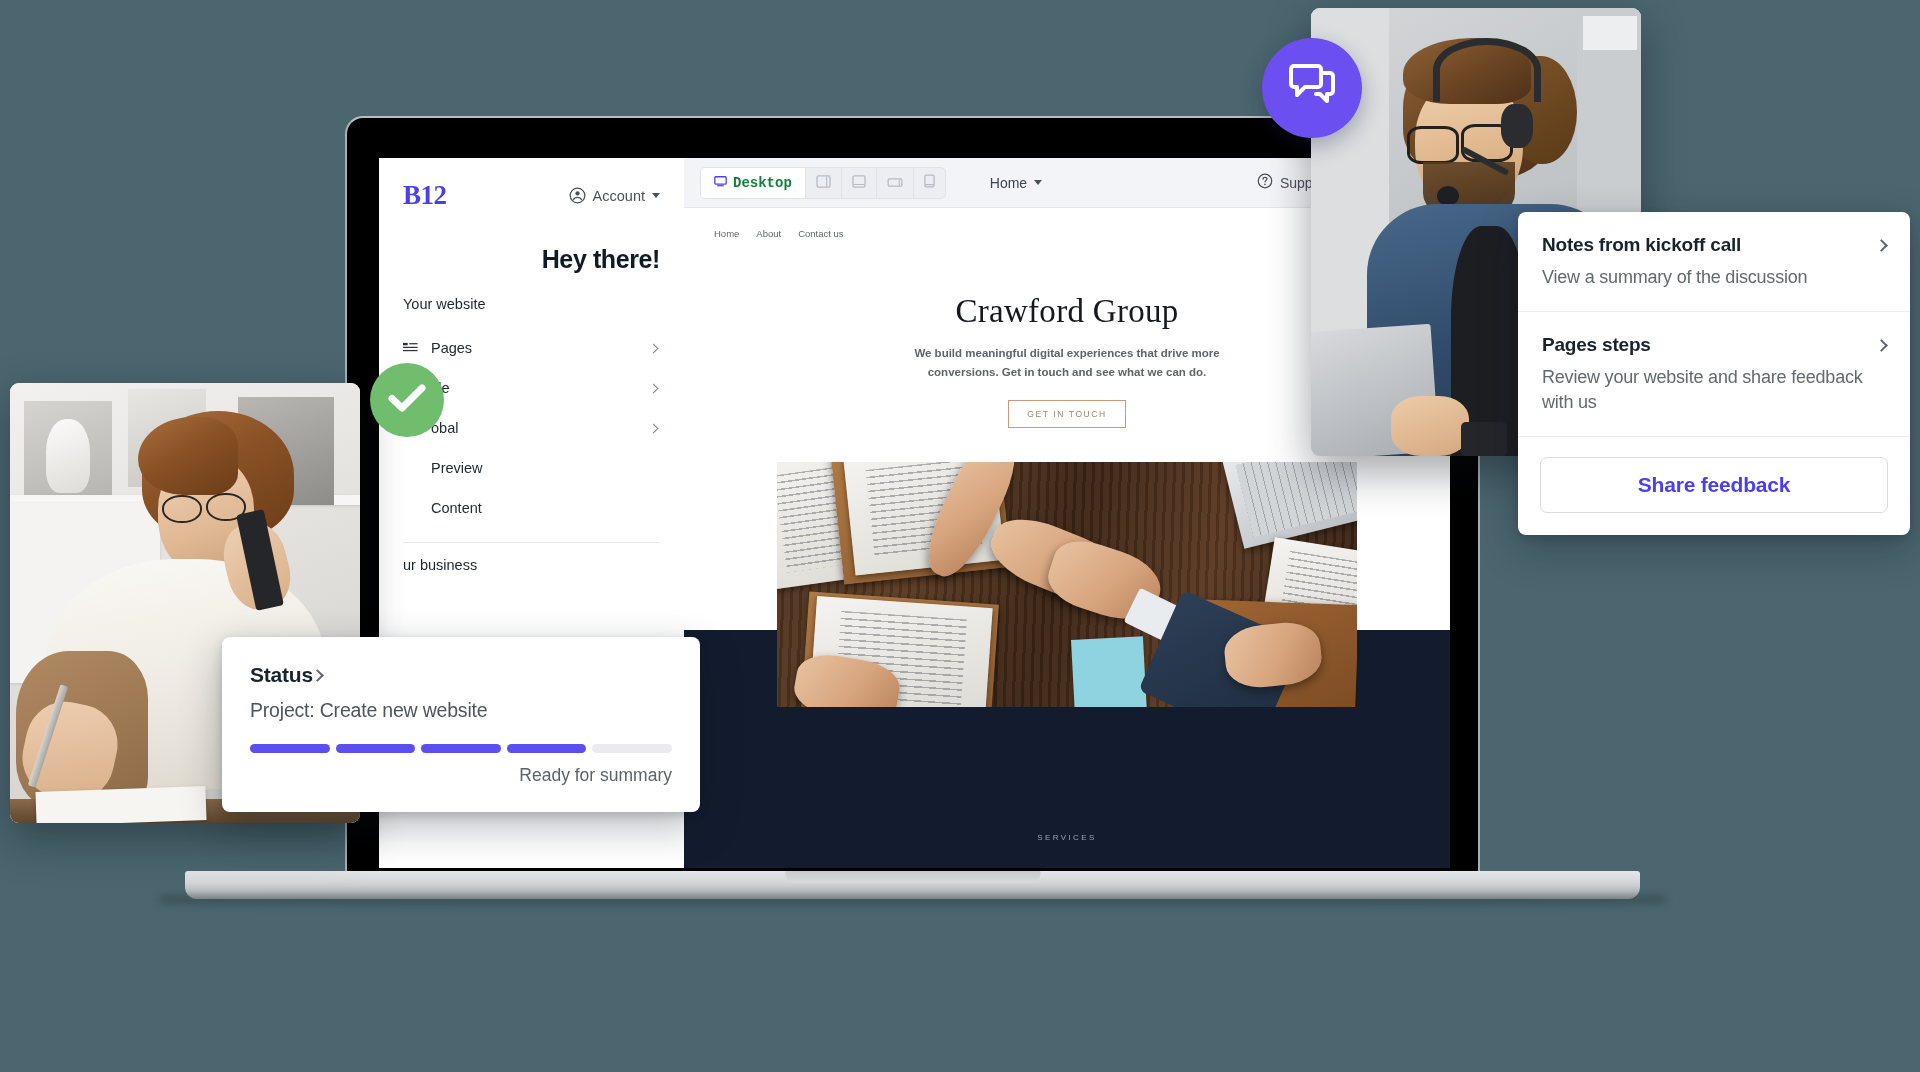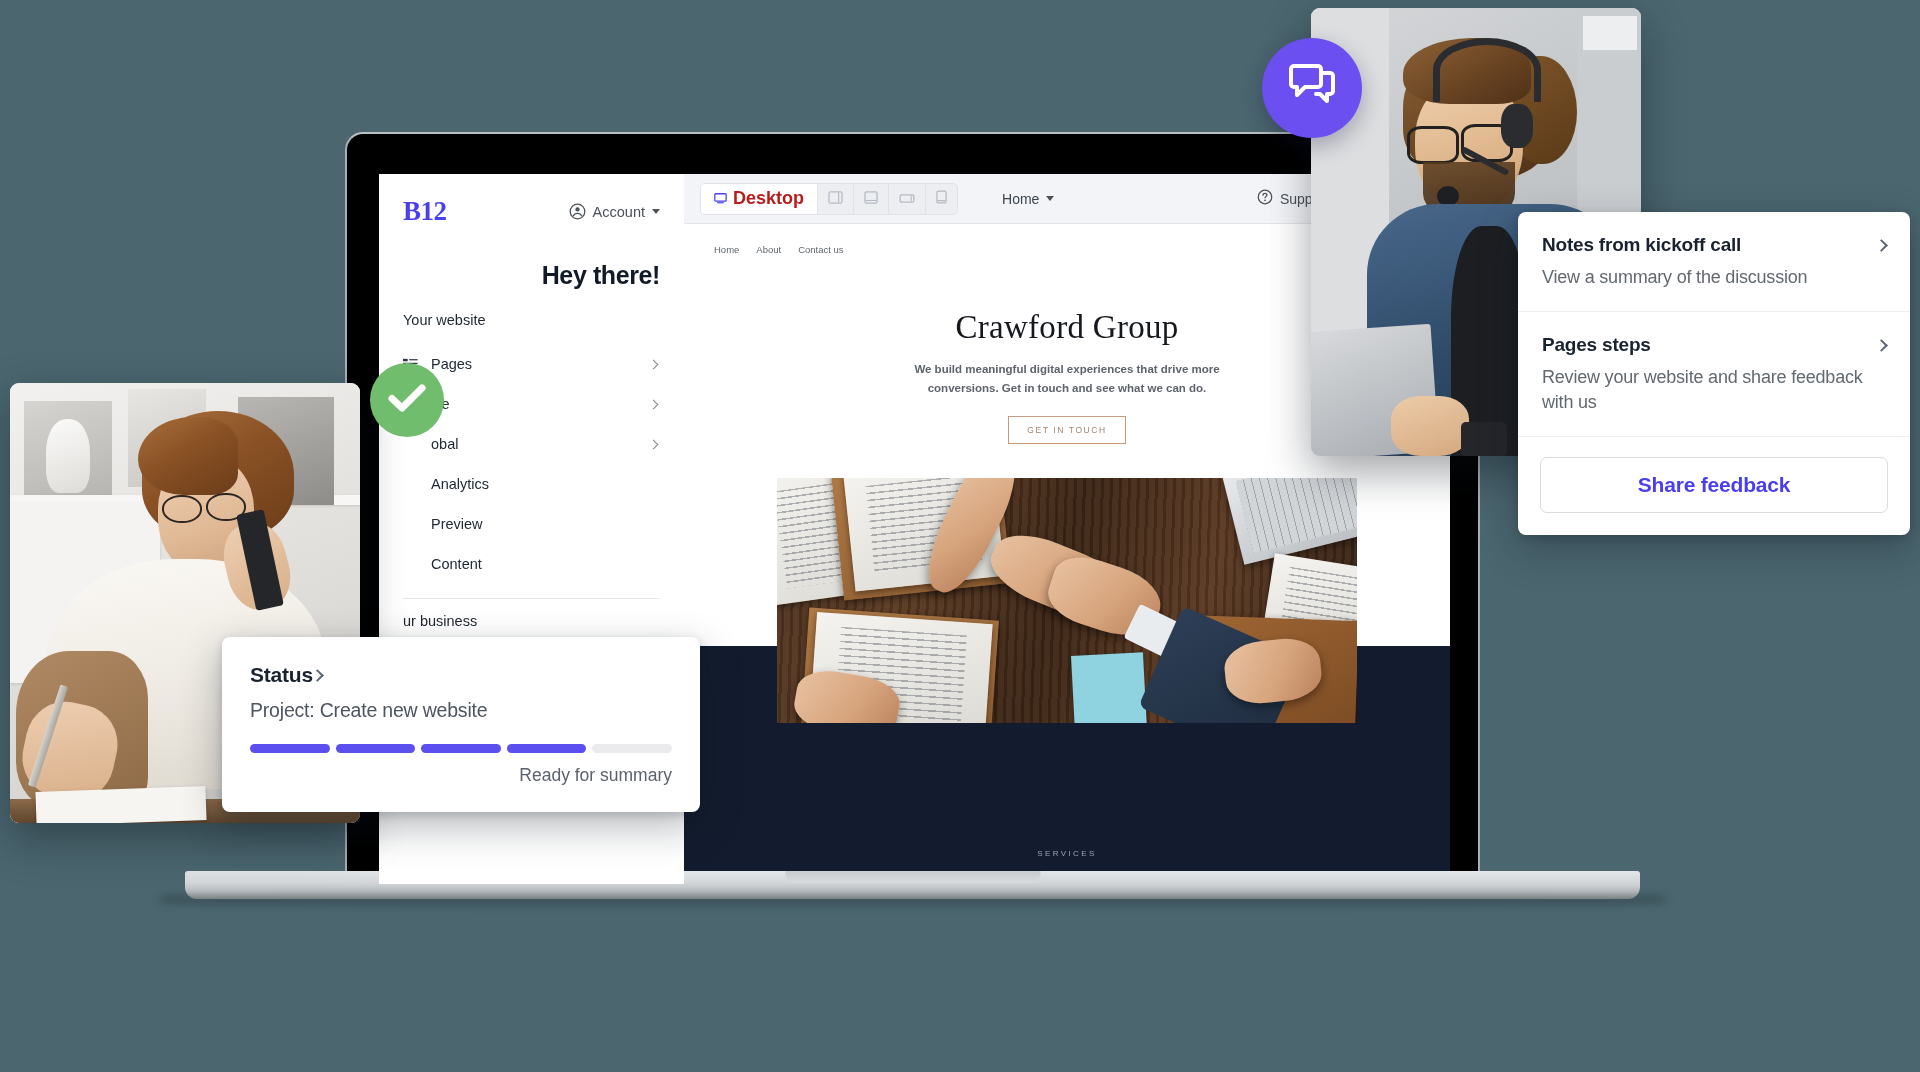"B12" .laptop-lid { top: 16px -> 0 }
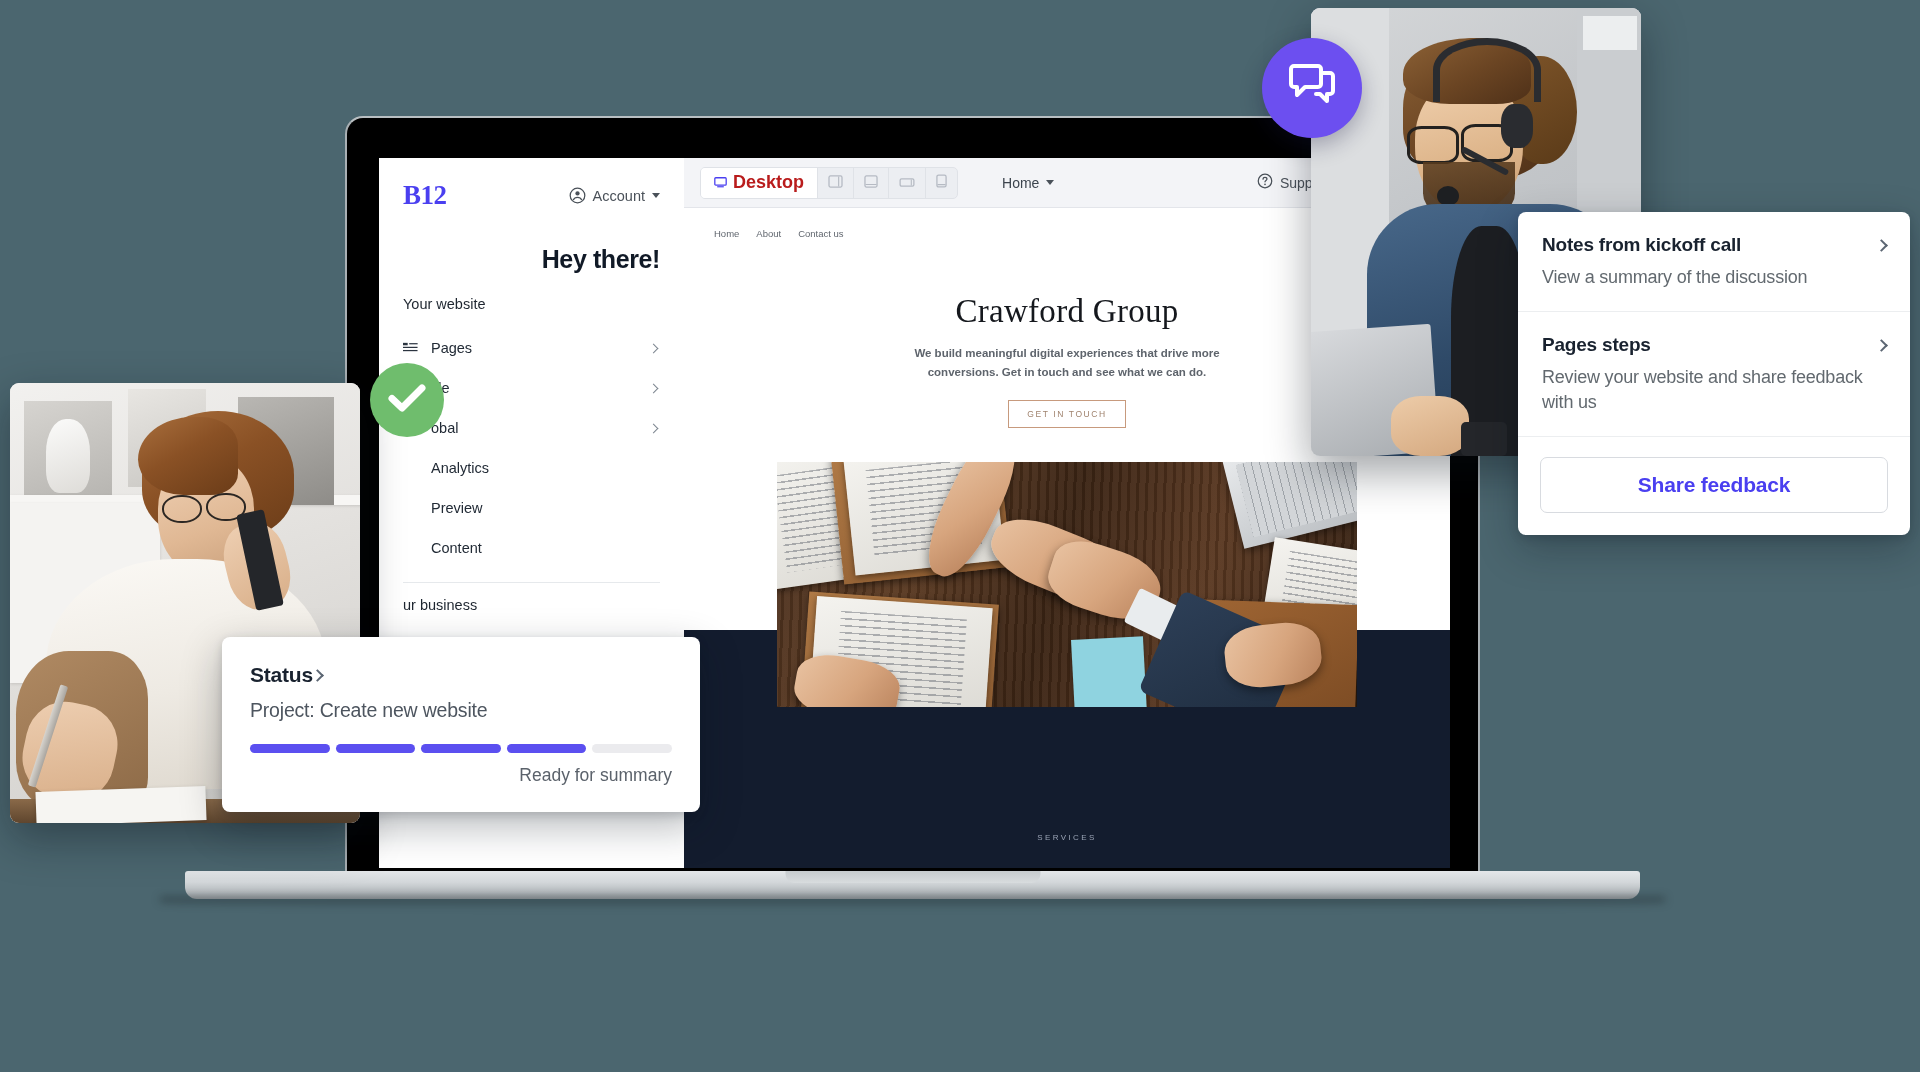"Desktop" .device-btn.active { color: #b91c1c -> #15803d; font-family: none -> Liberation Mono, monospace; font-size: 18px -> 14px }
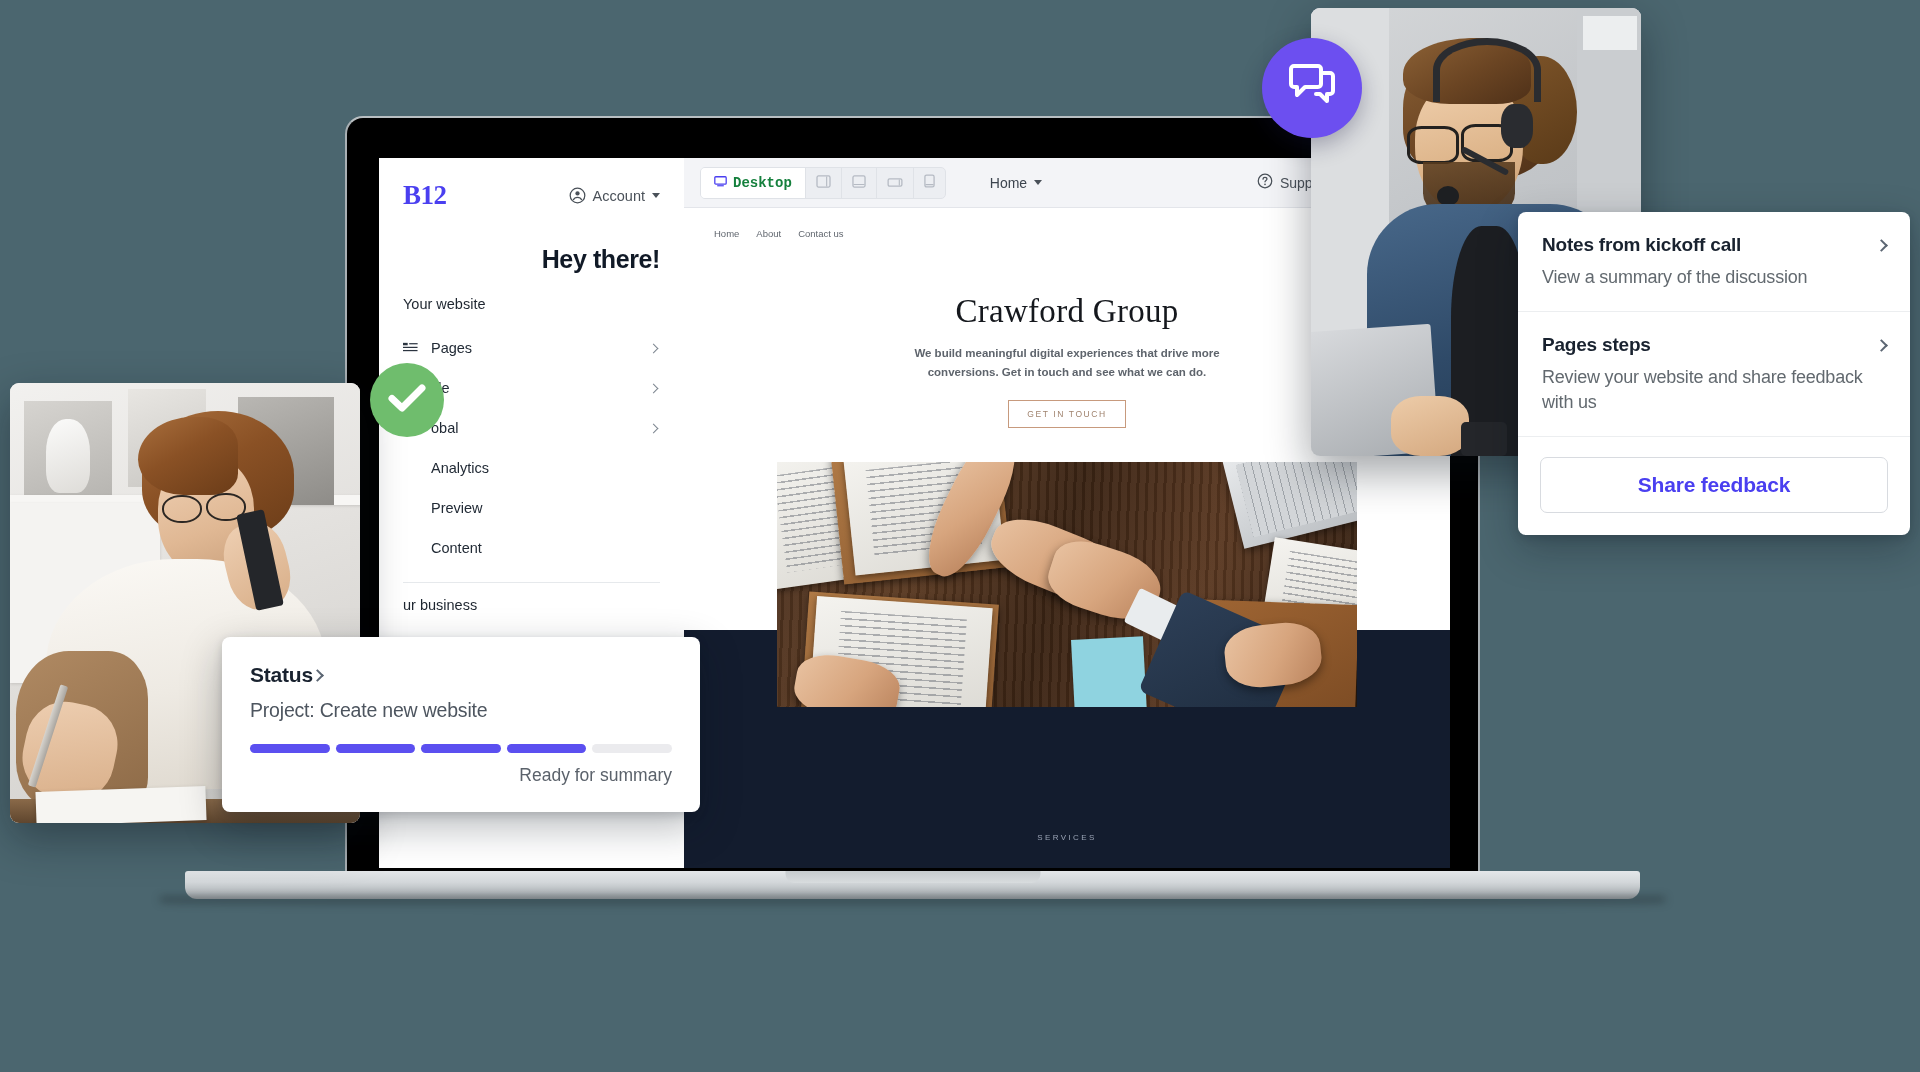"Analytics" li.nav-item { html: <li> <span>Analytics</span> </li> -> none }
